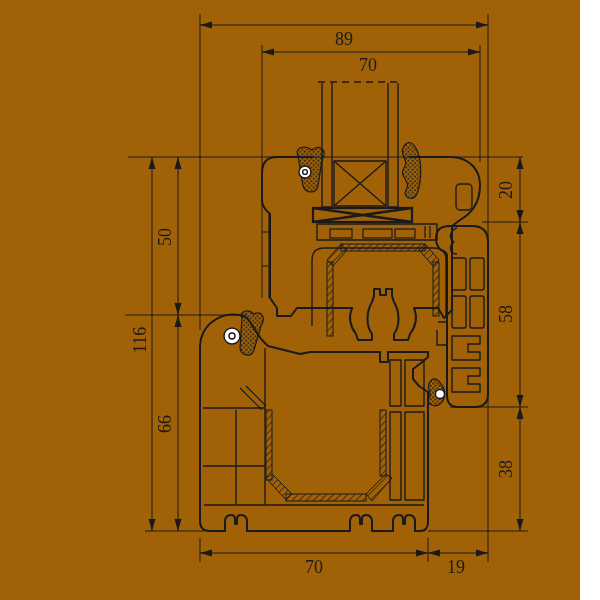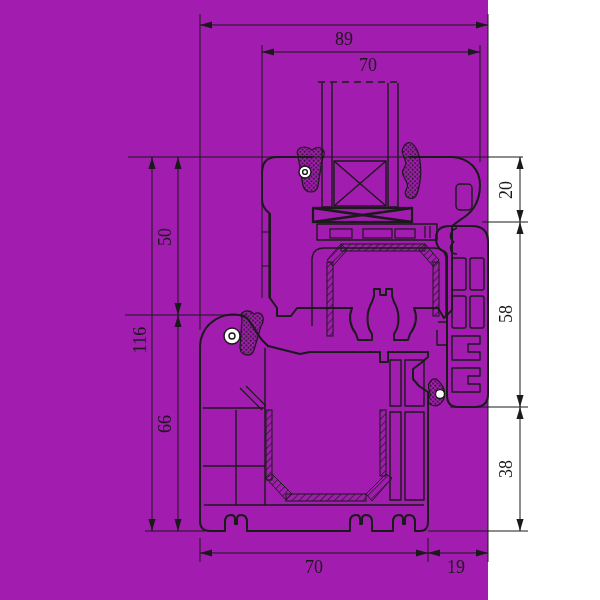"89" .canvas { background: #a21caf -> #a16207; width: 488px -> 580px }
